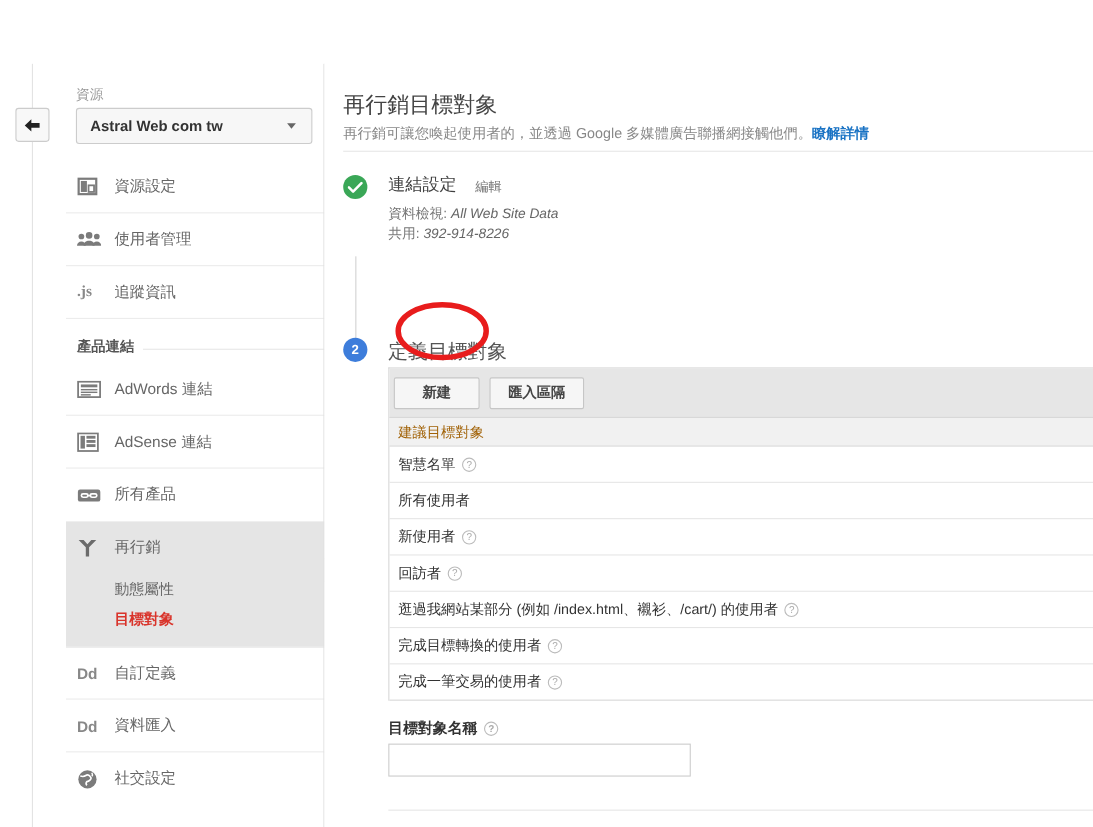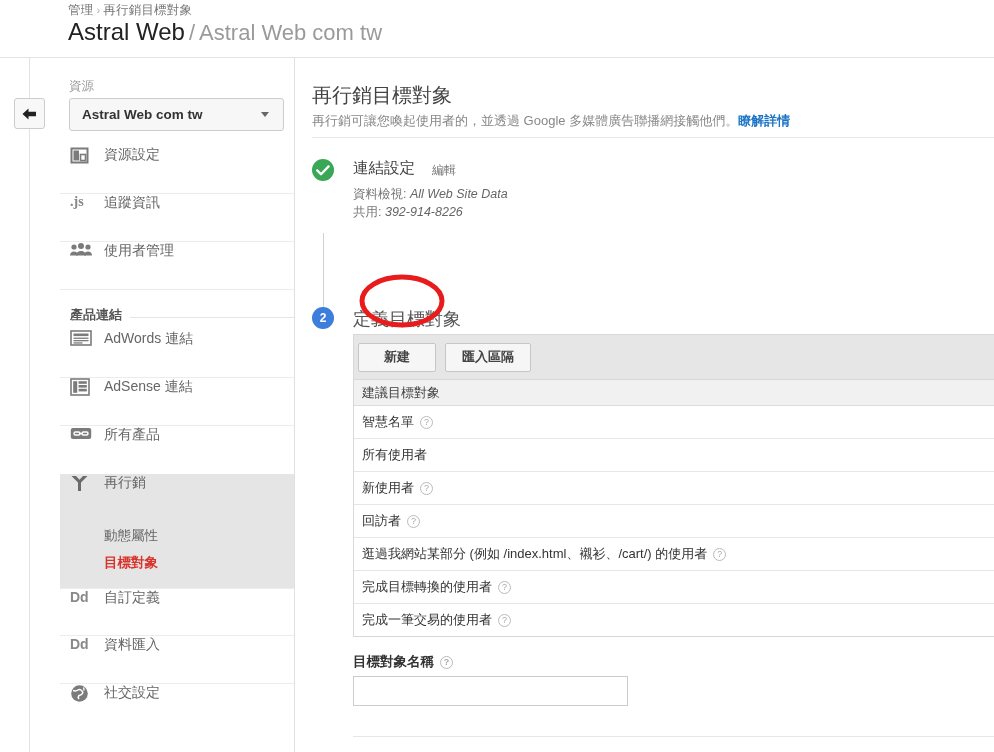"管理 › 再行銷目標對象" div.header { html: <div> <div> <span>管理</span><span>›</span><span>再行銷目標對象</span> </div> <div> <span>Astral Web</span><span>/</span><span>Astral Web com tw</span> </div> <div></div> </div> -> none }
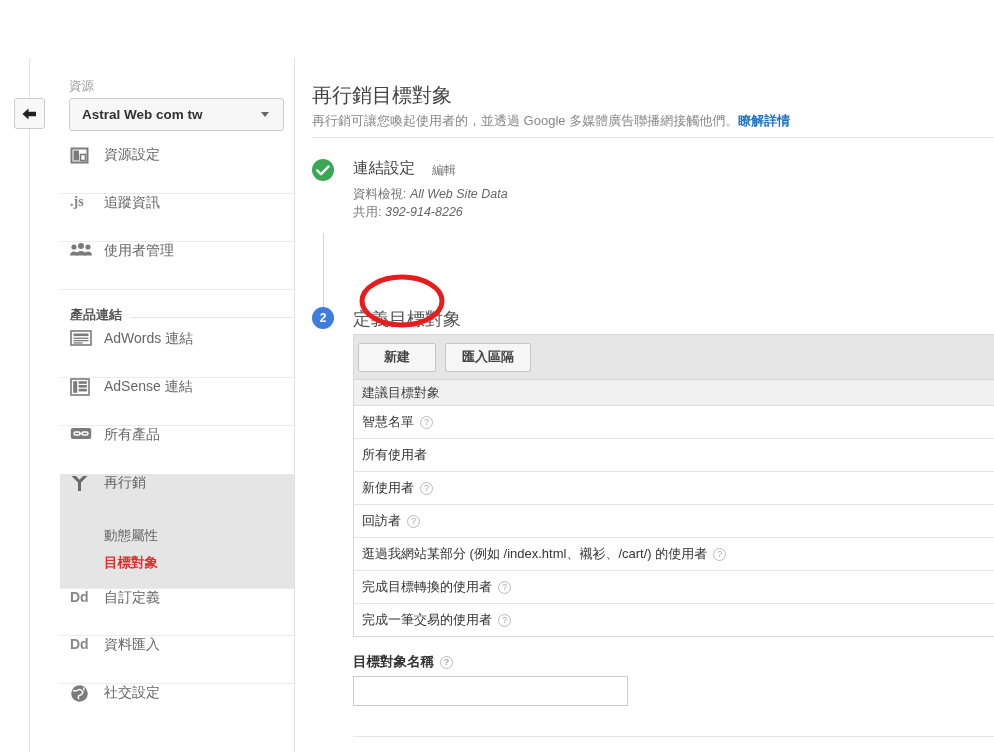"資源設定" .nav-item { align-items: flex-start -> center }
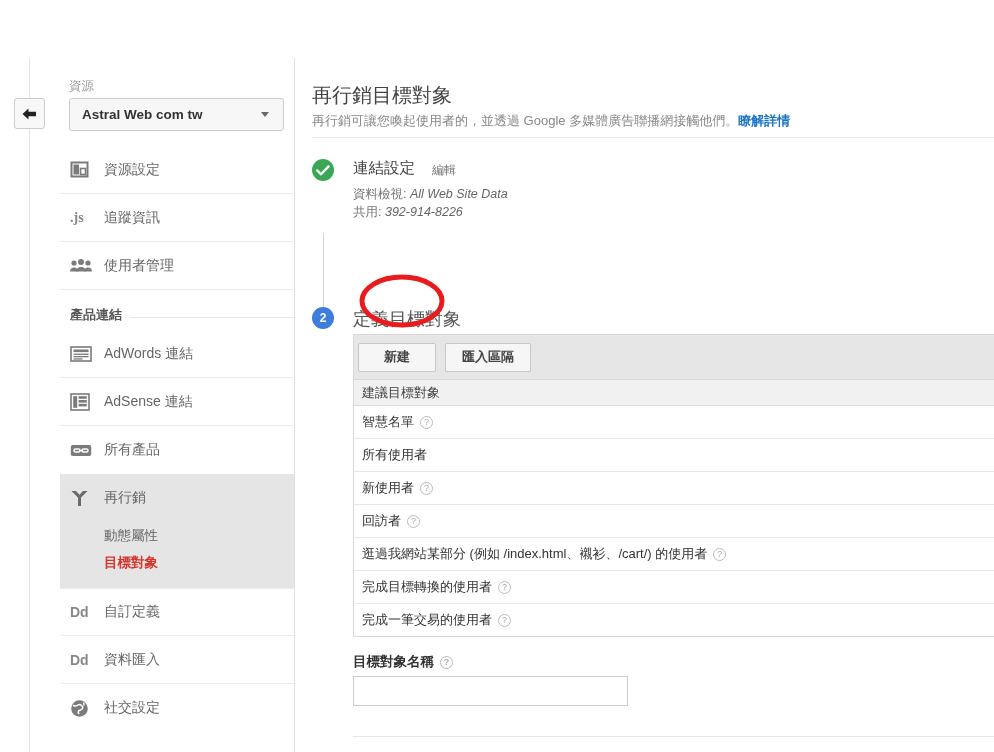".js" div.nav-item { order: before "使用者管理" -> after "使用者管理" }
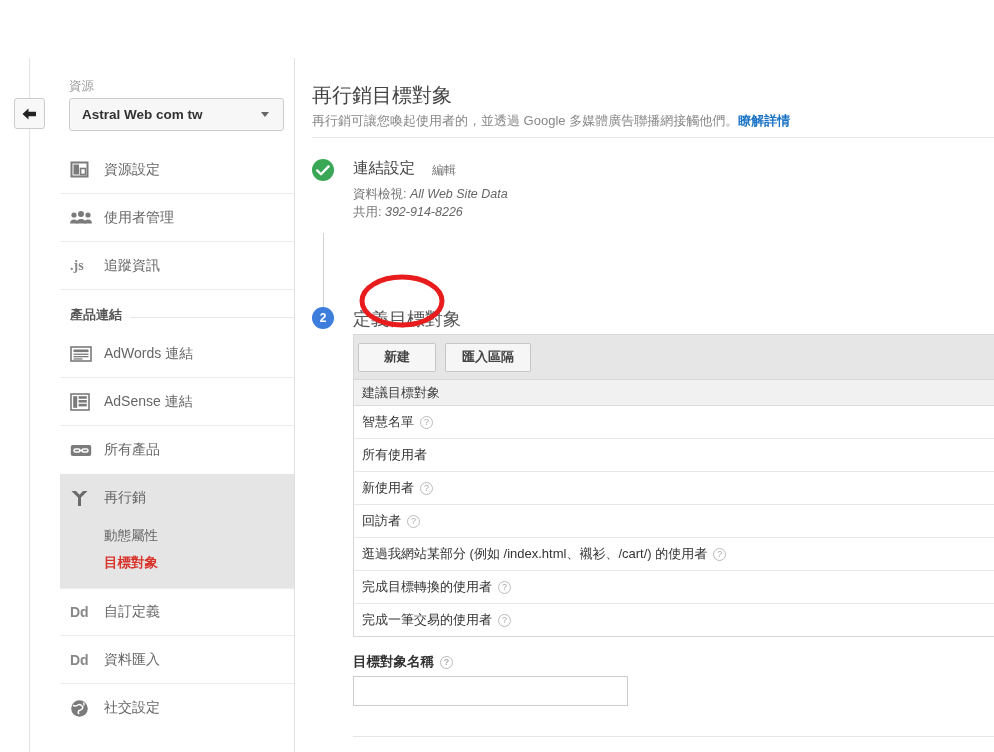"建議目標對象" .tbl-subhead { color: #404040 -> #a16207 }
